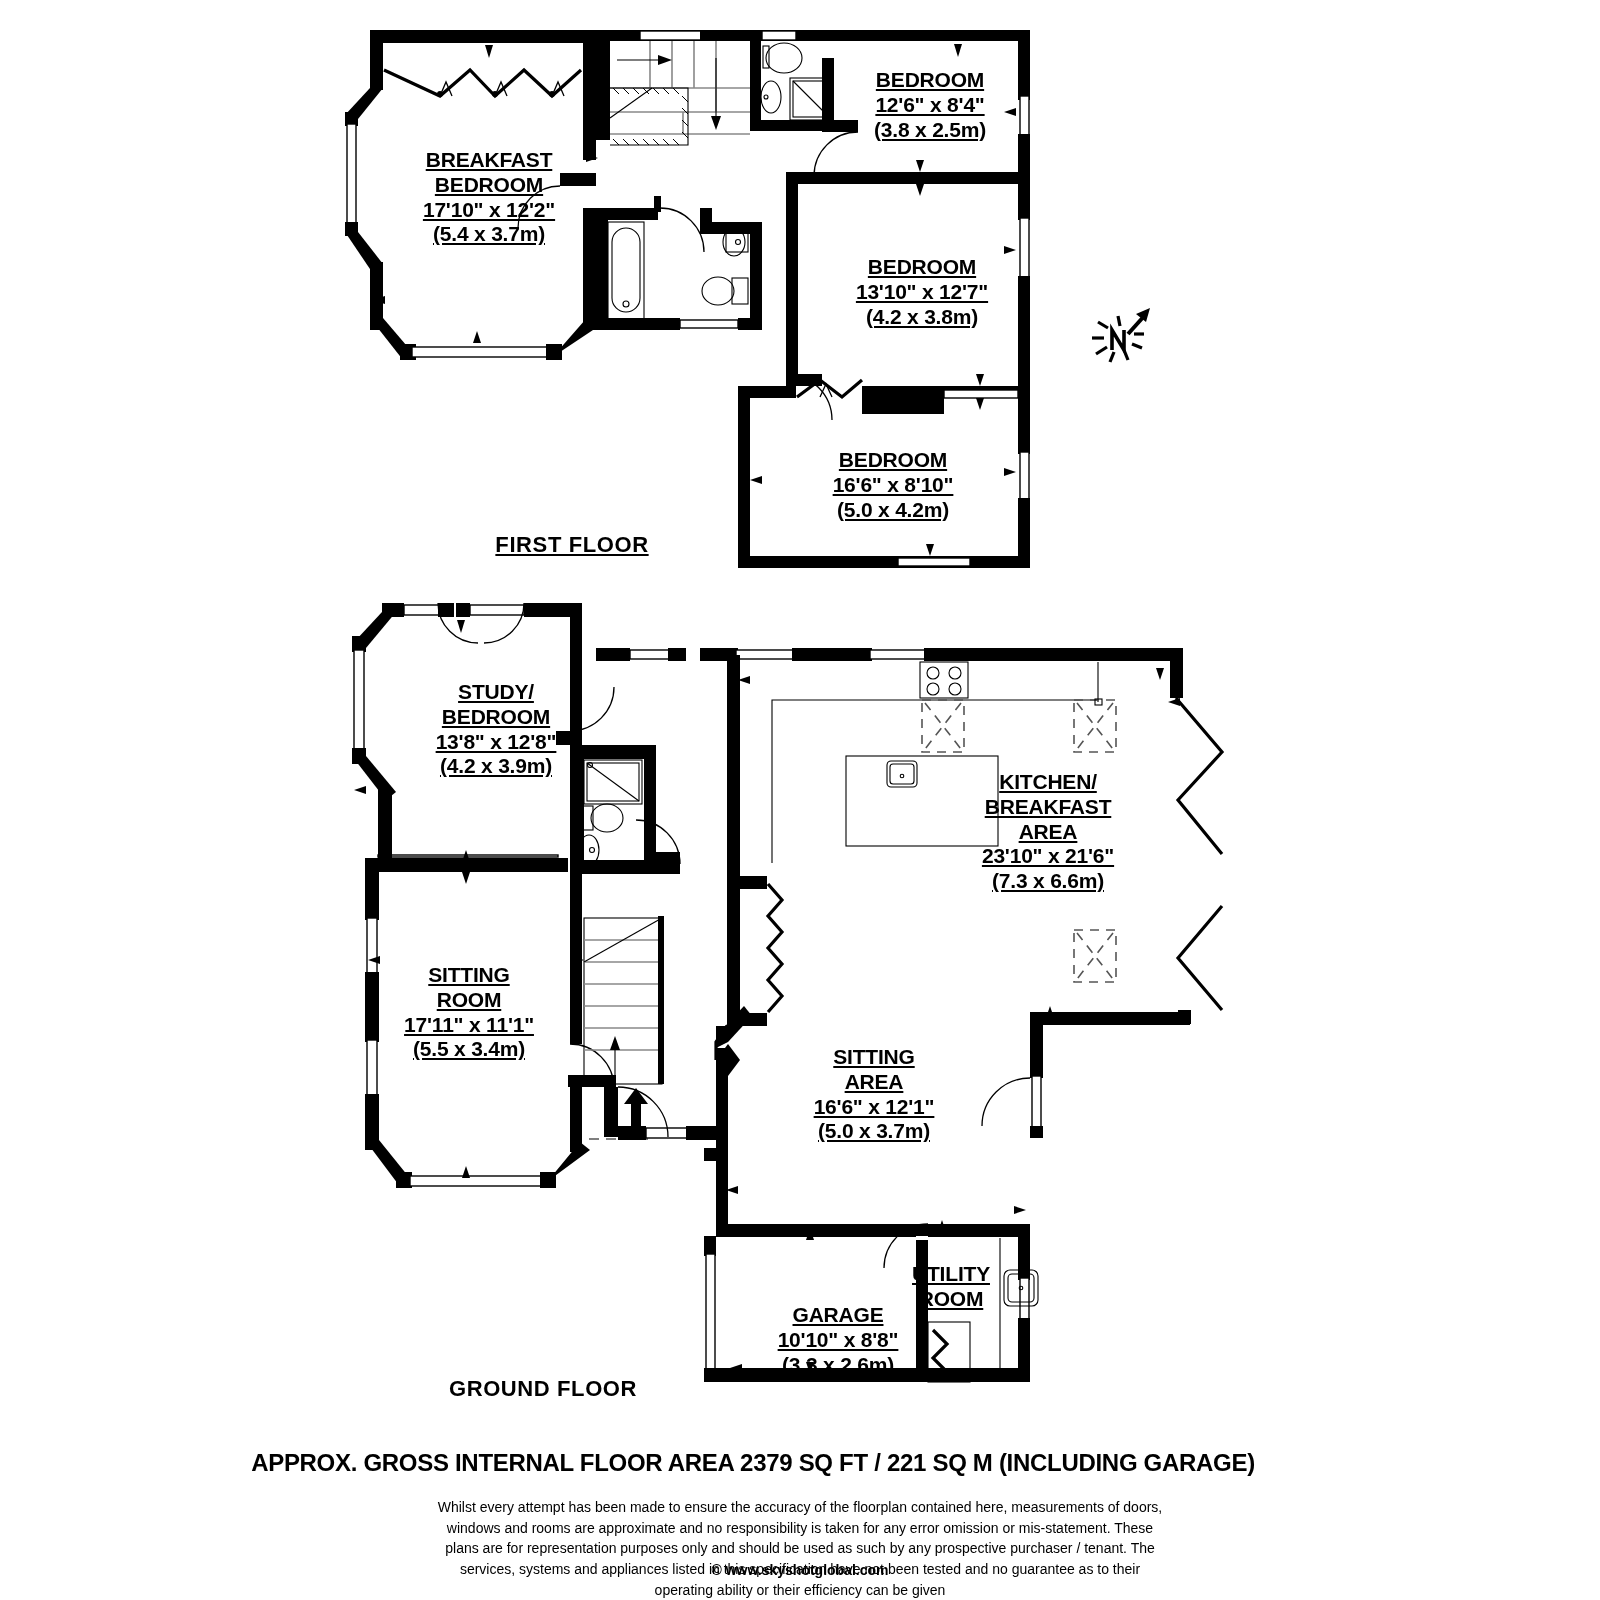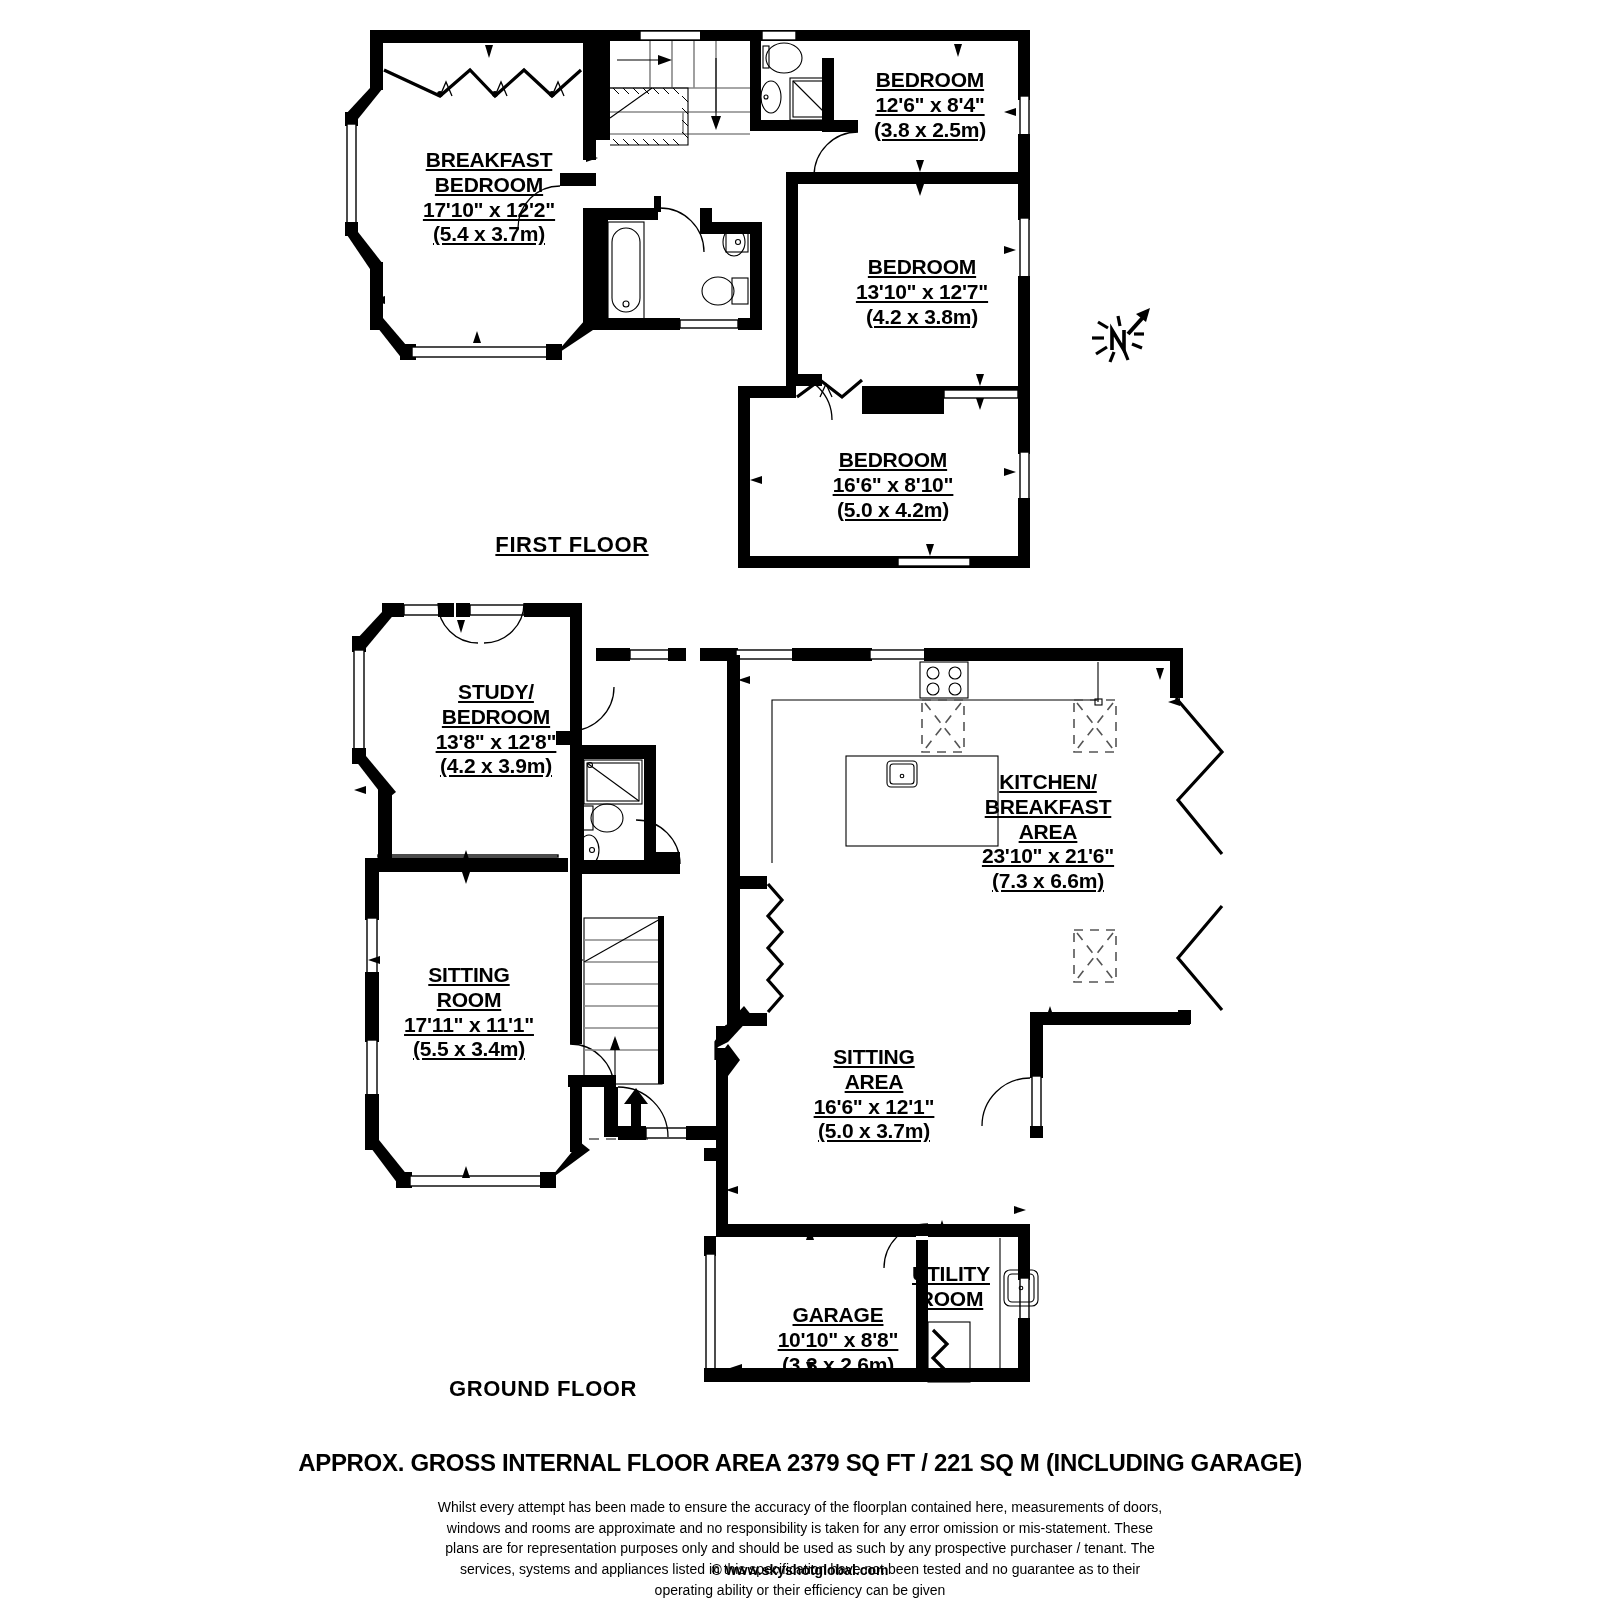"APPROX. GROSS INTERNAL FLOOR AREA" .area-line { left: 800px -> 753px }
